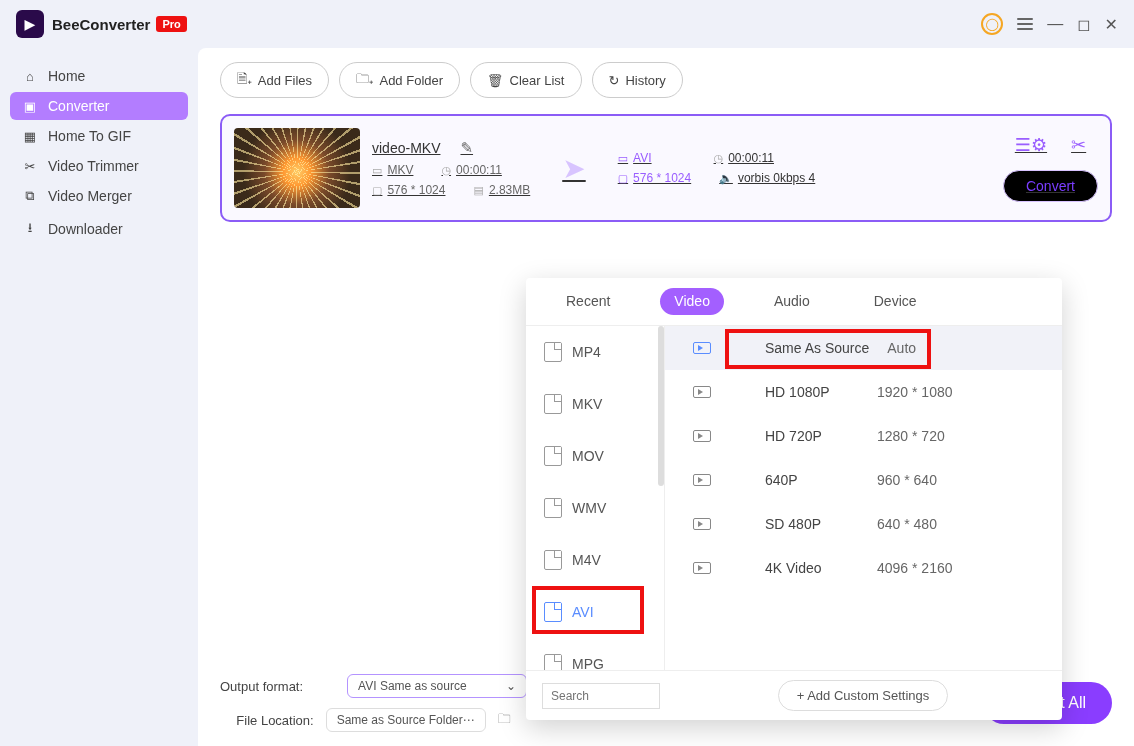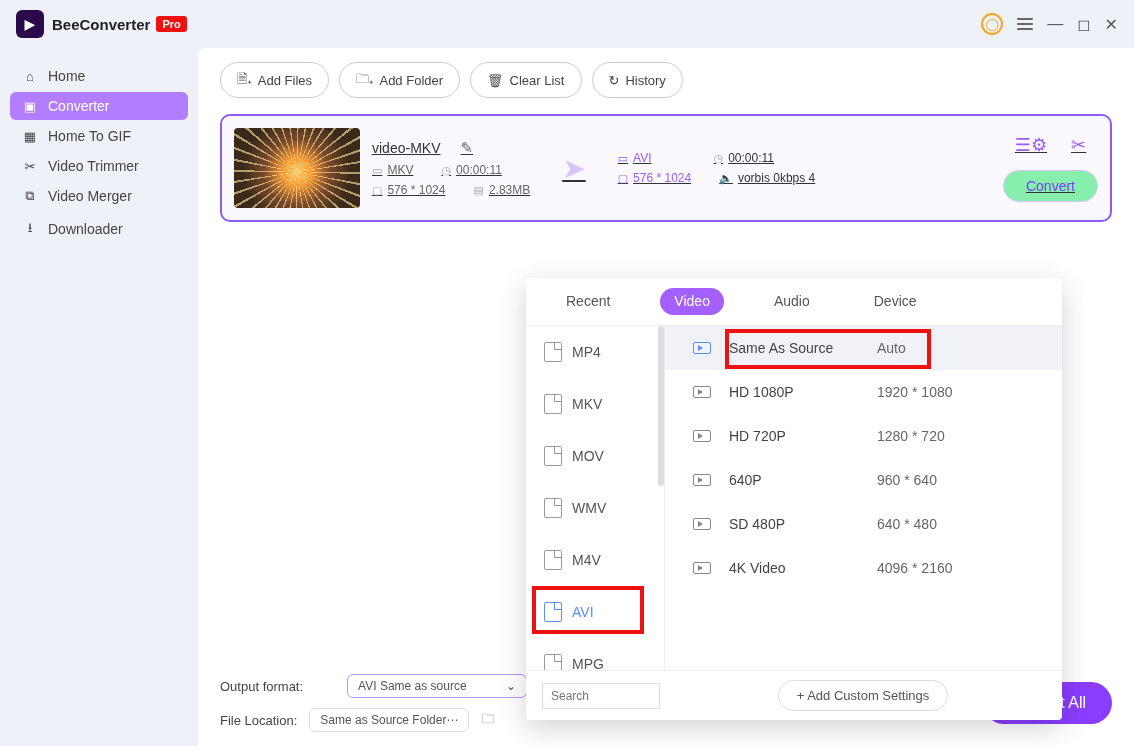"Convert" .convert-btn { background: #86efac -> #000000 }
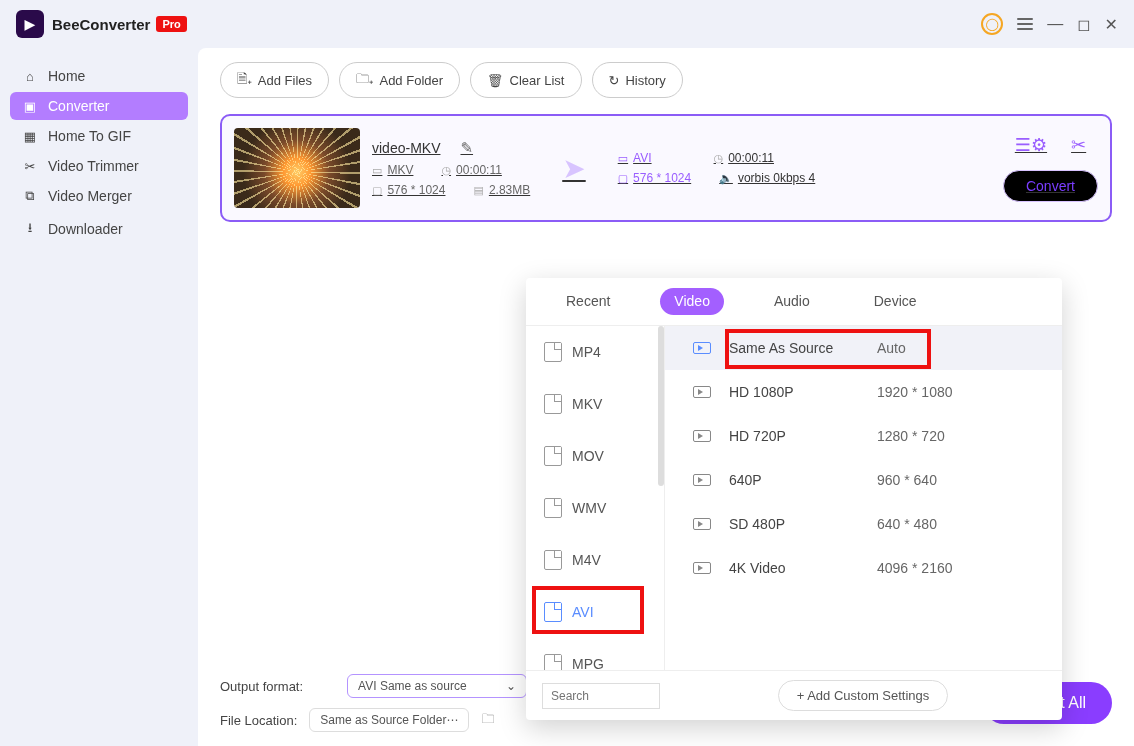"Same As Source" .res-name { padding-left: none -> 36px }
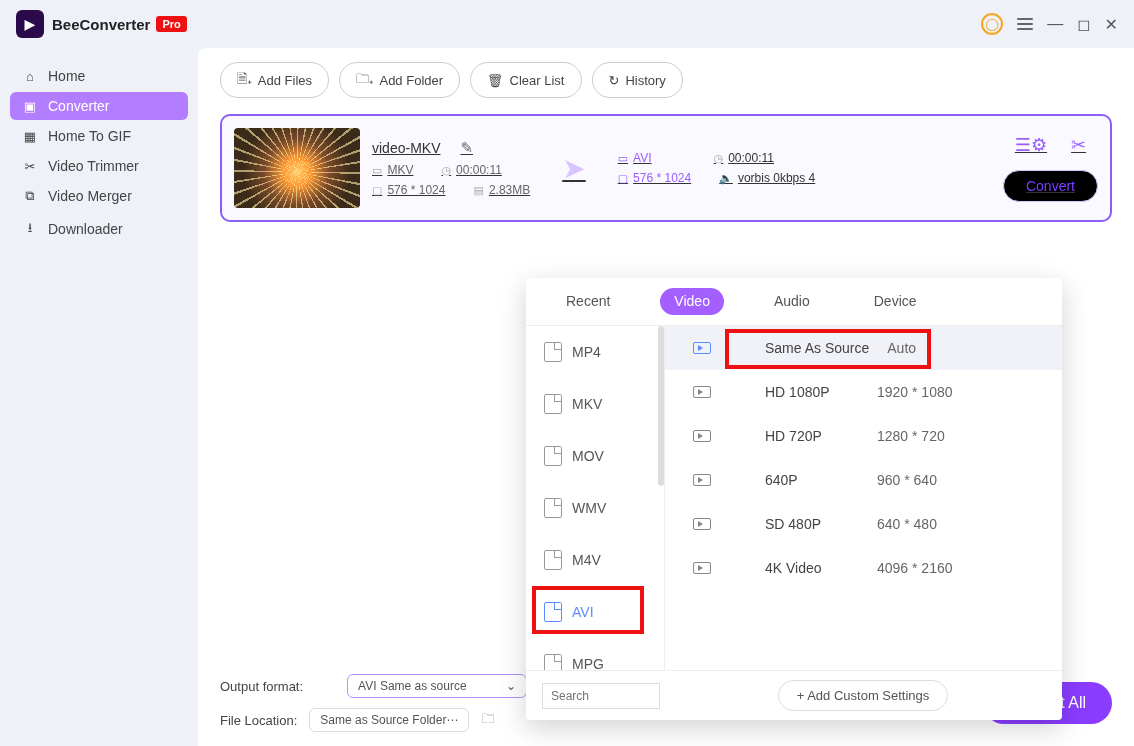"Output format:" div { align-items: none -> center }
